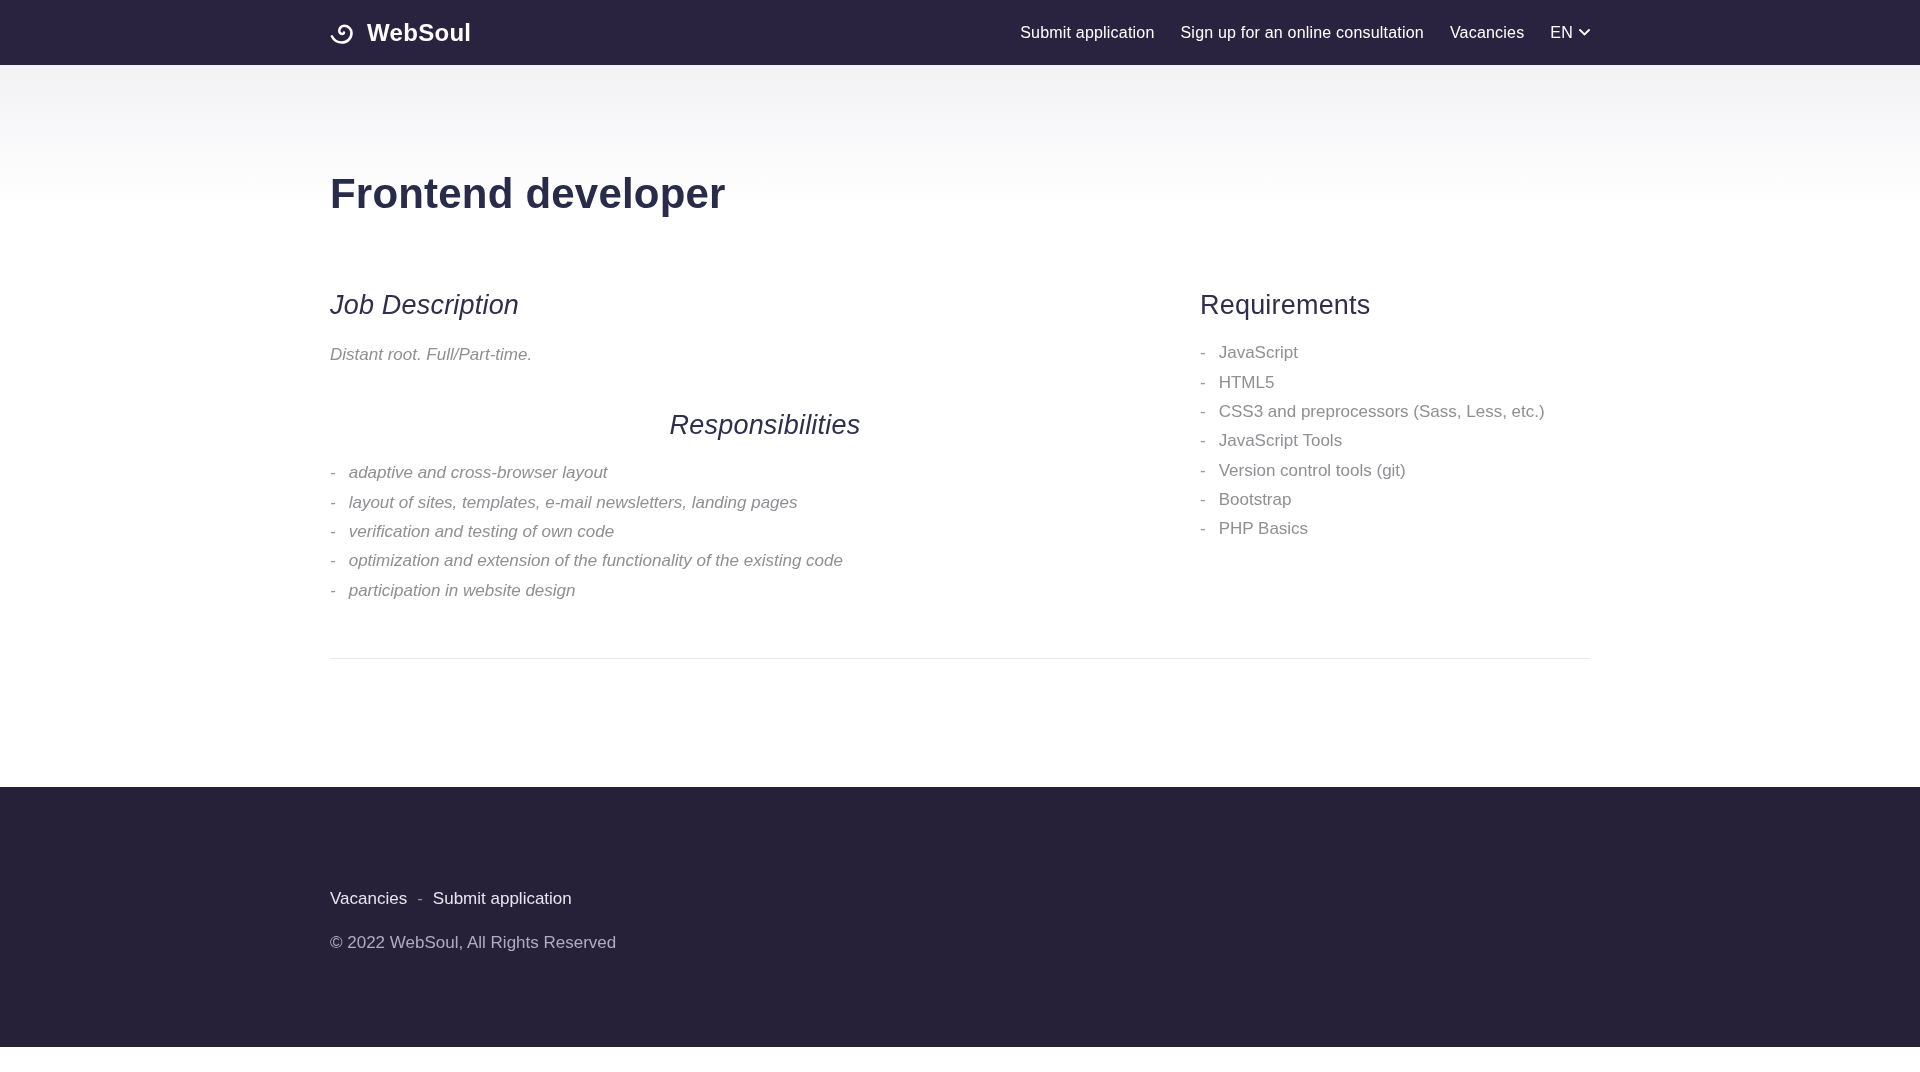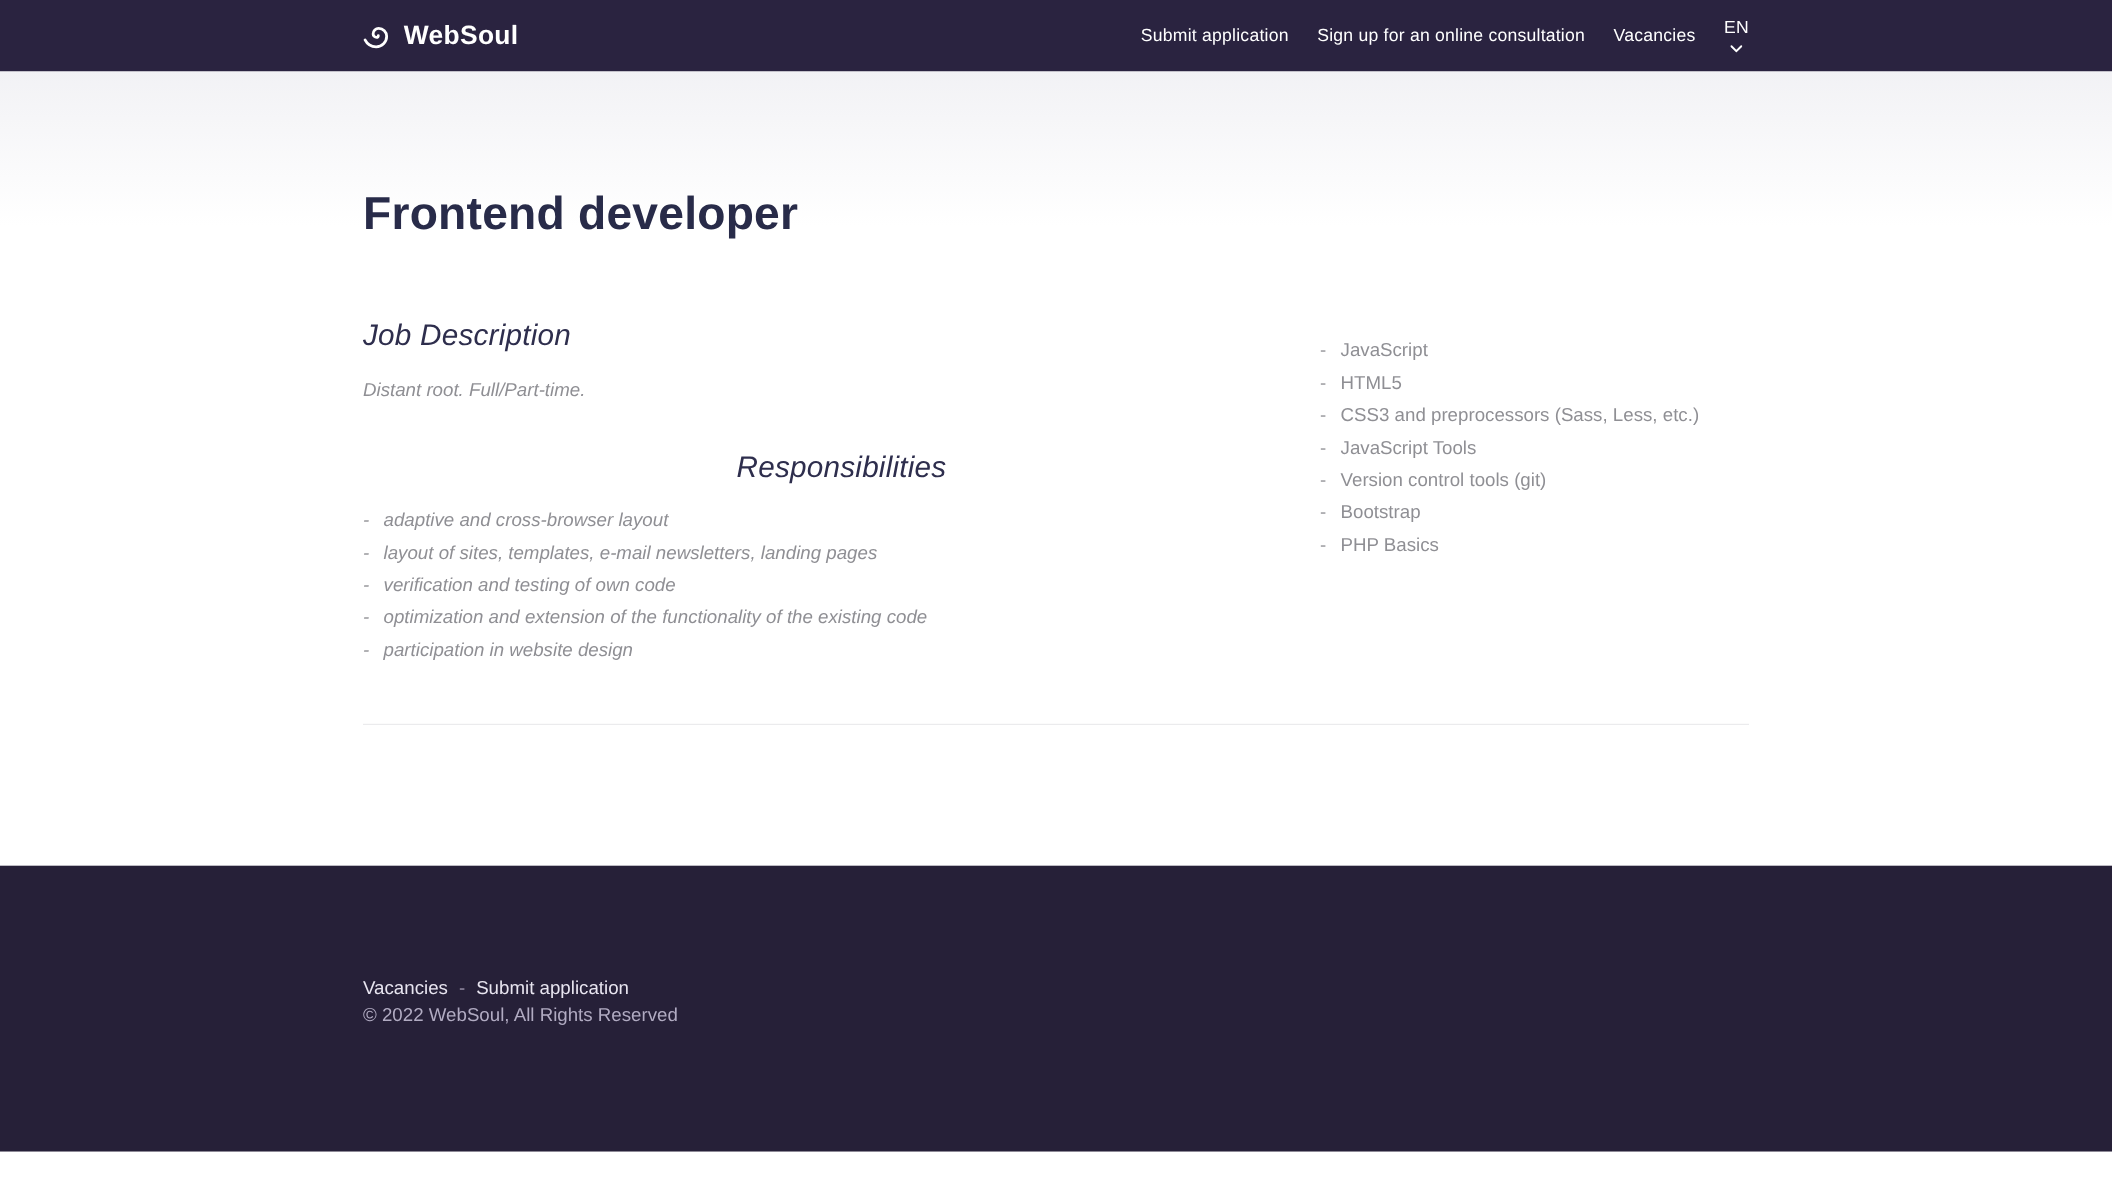"EN" .lang-switcher { flex-direction: column -> none }
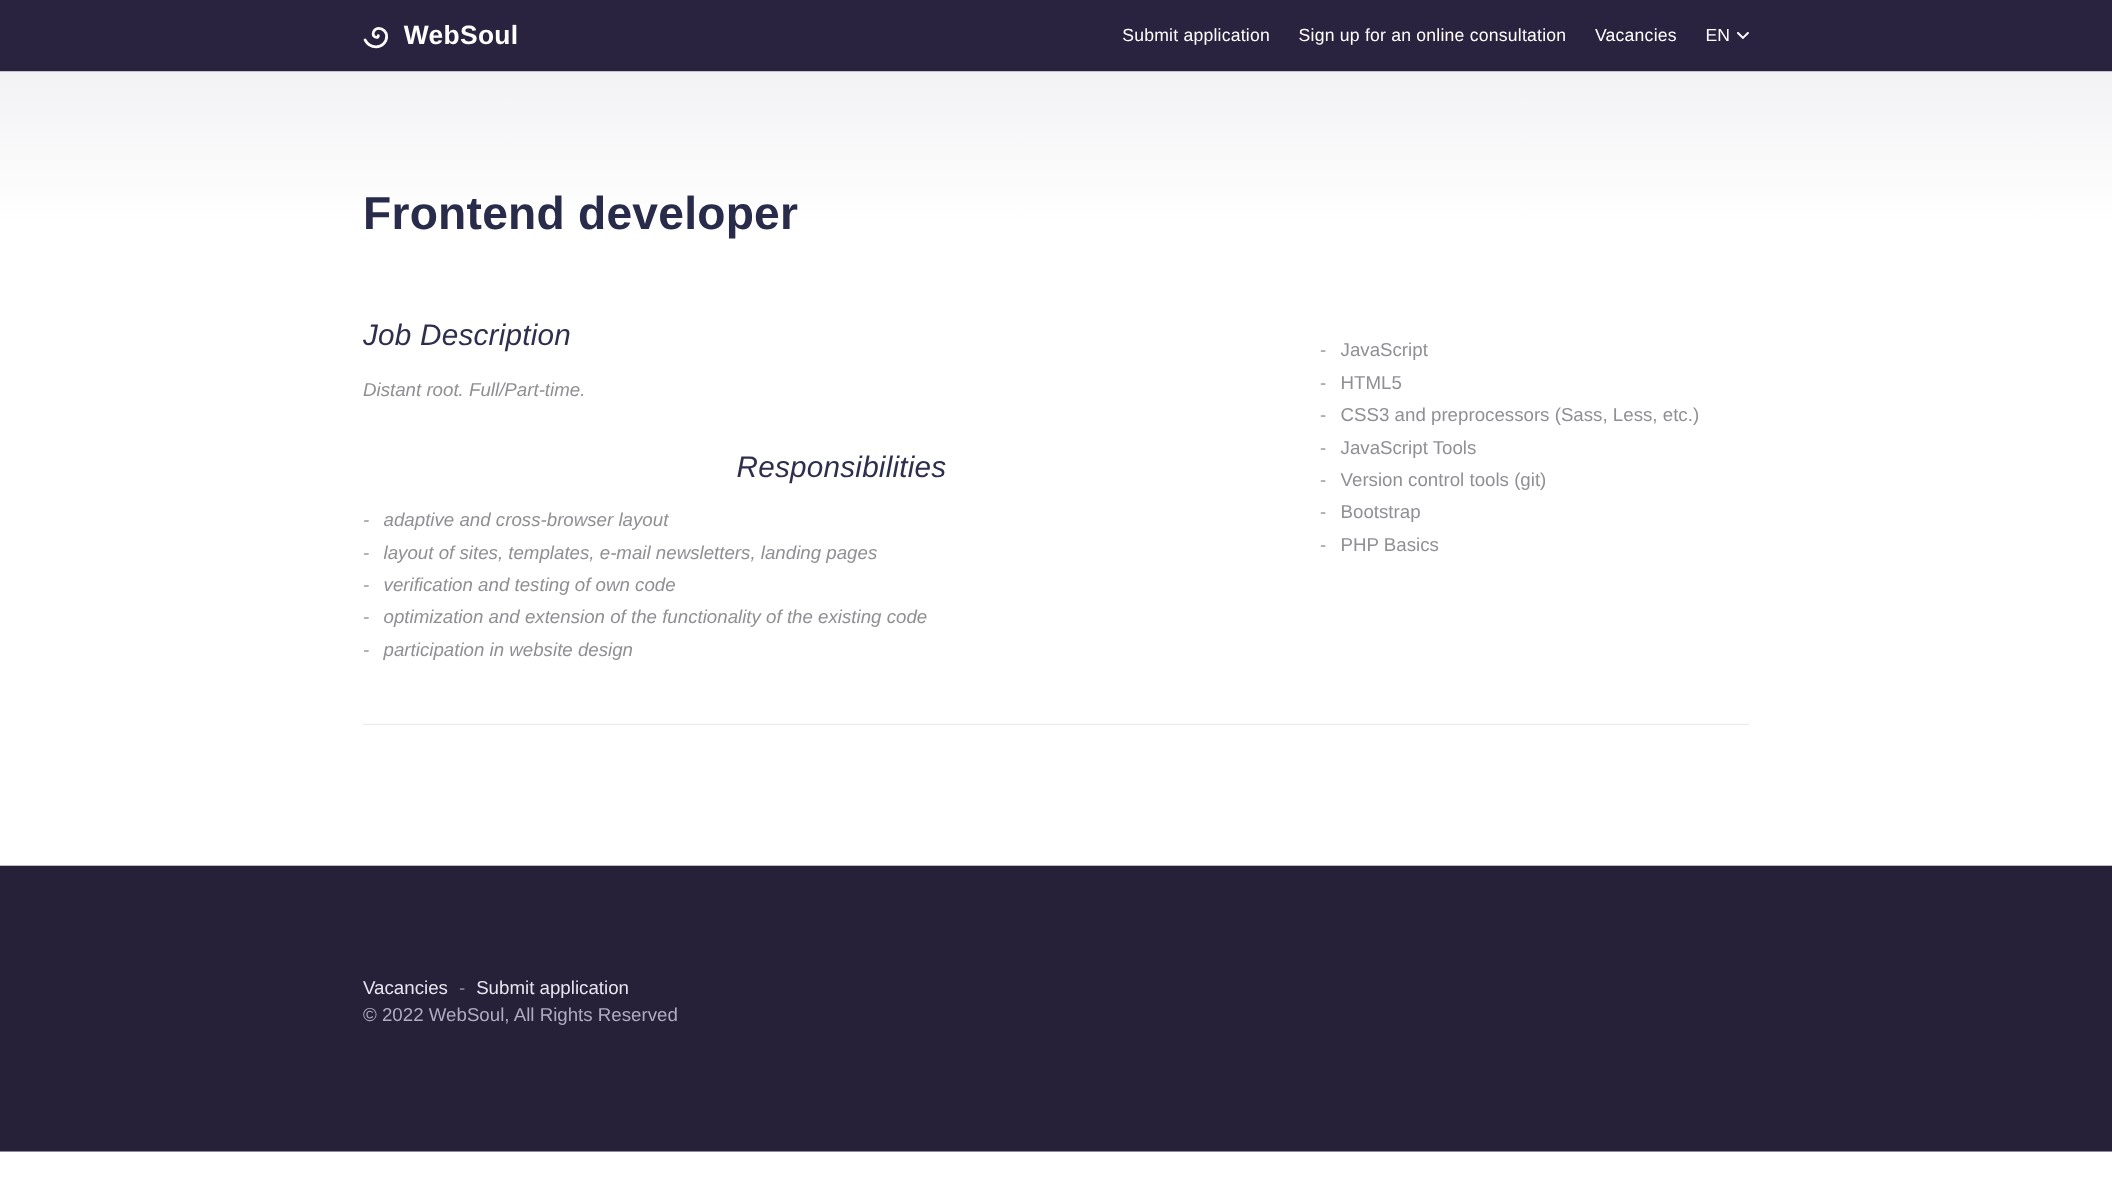"Requirements" h2.section-heading { html: none -> <h2>Requirements</h2> }
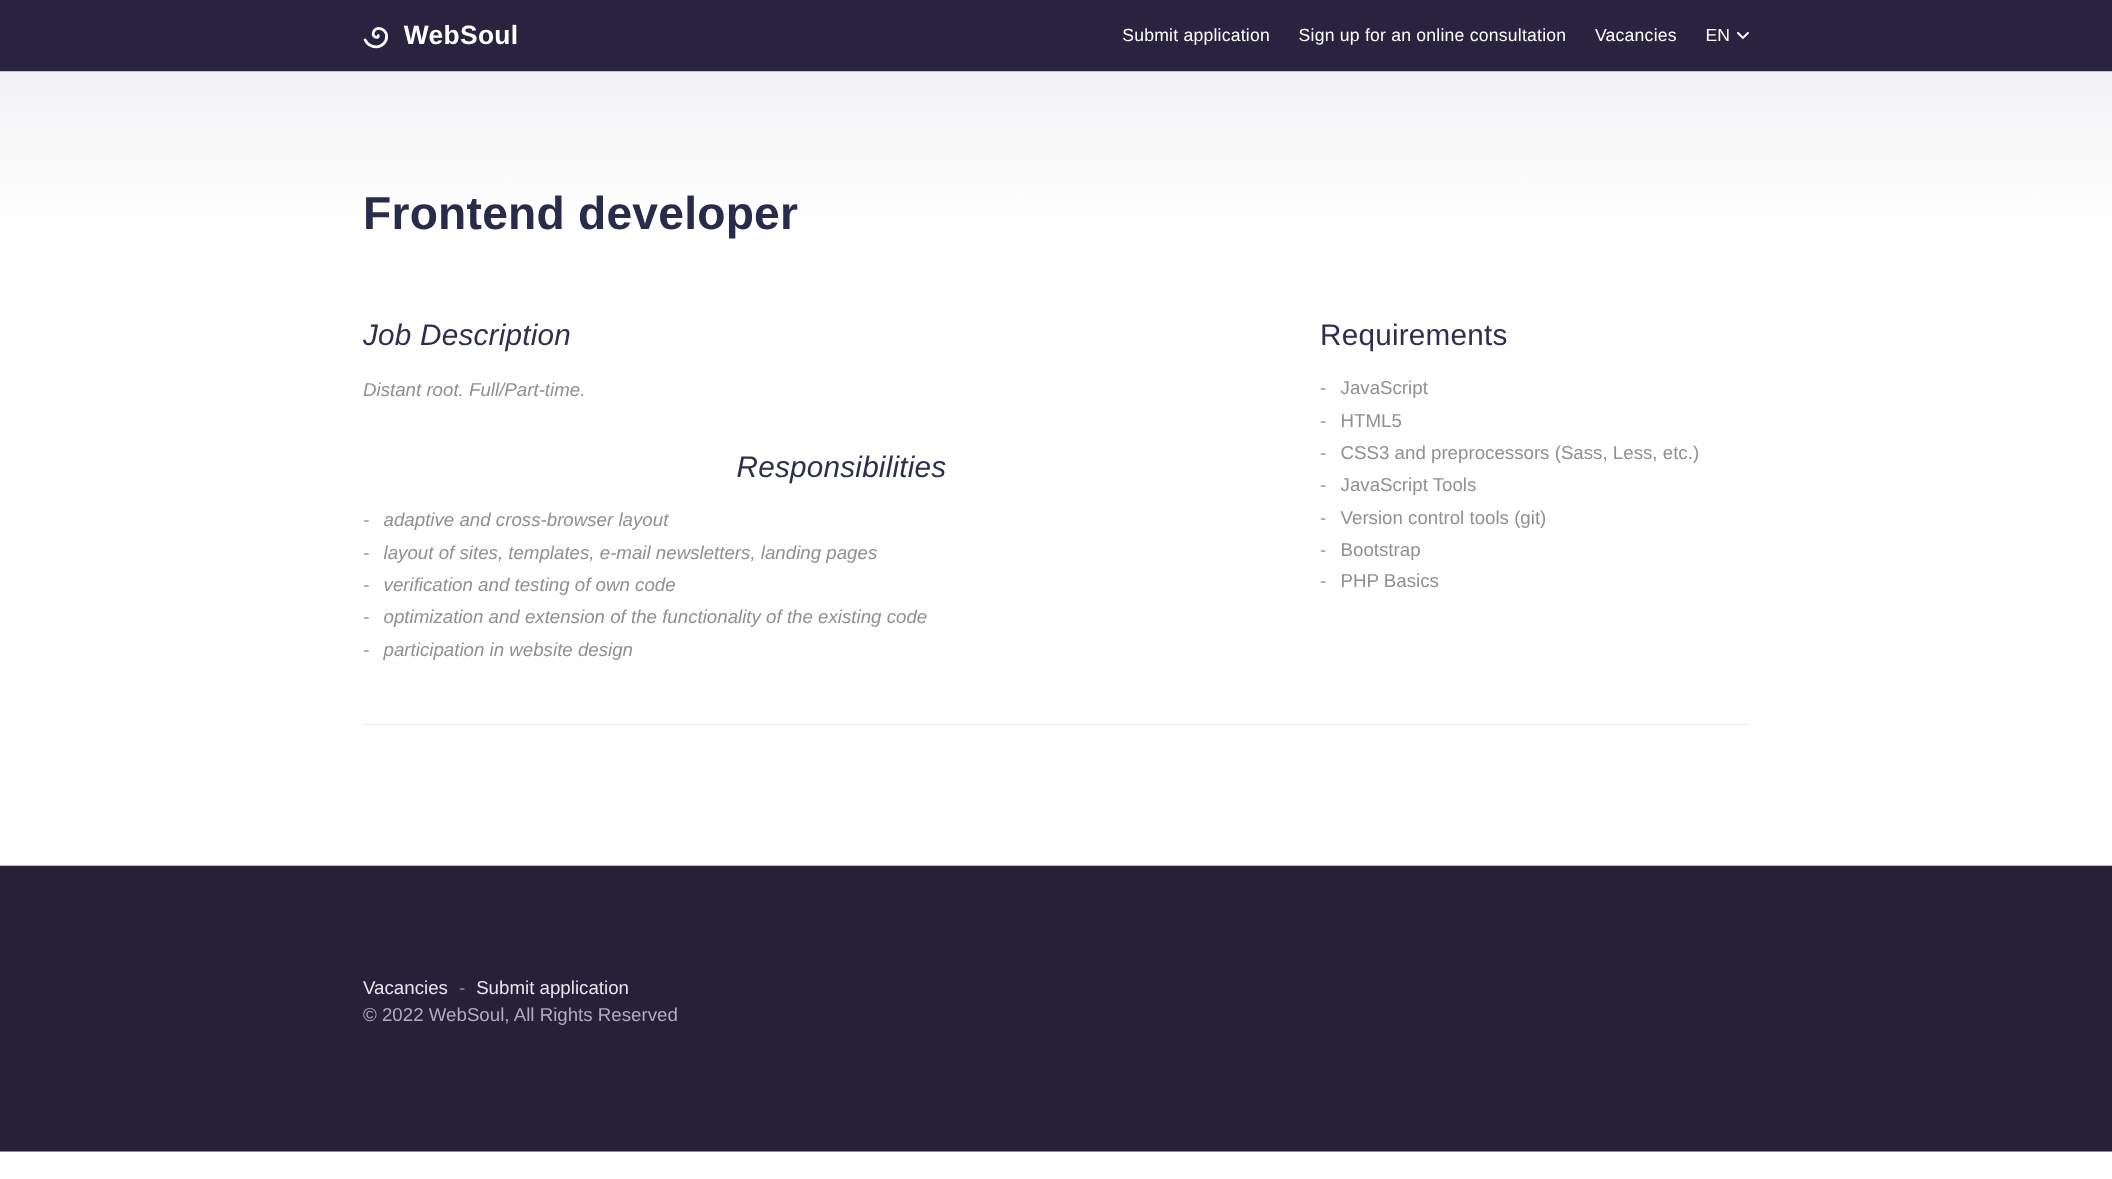"© 2022 WebSoul, All Rights" .copyright { margin-top: 4px -> 24px }
